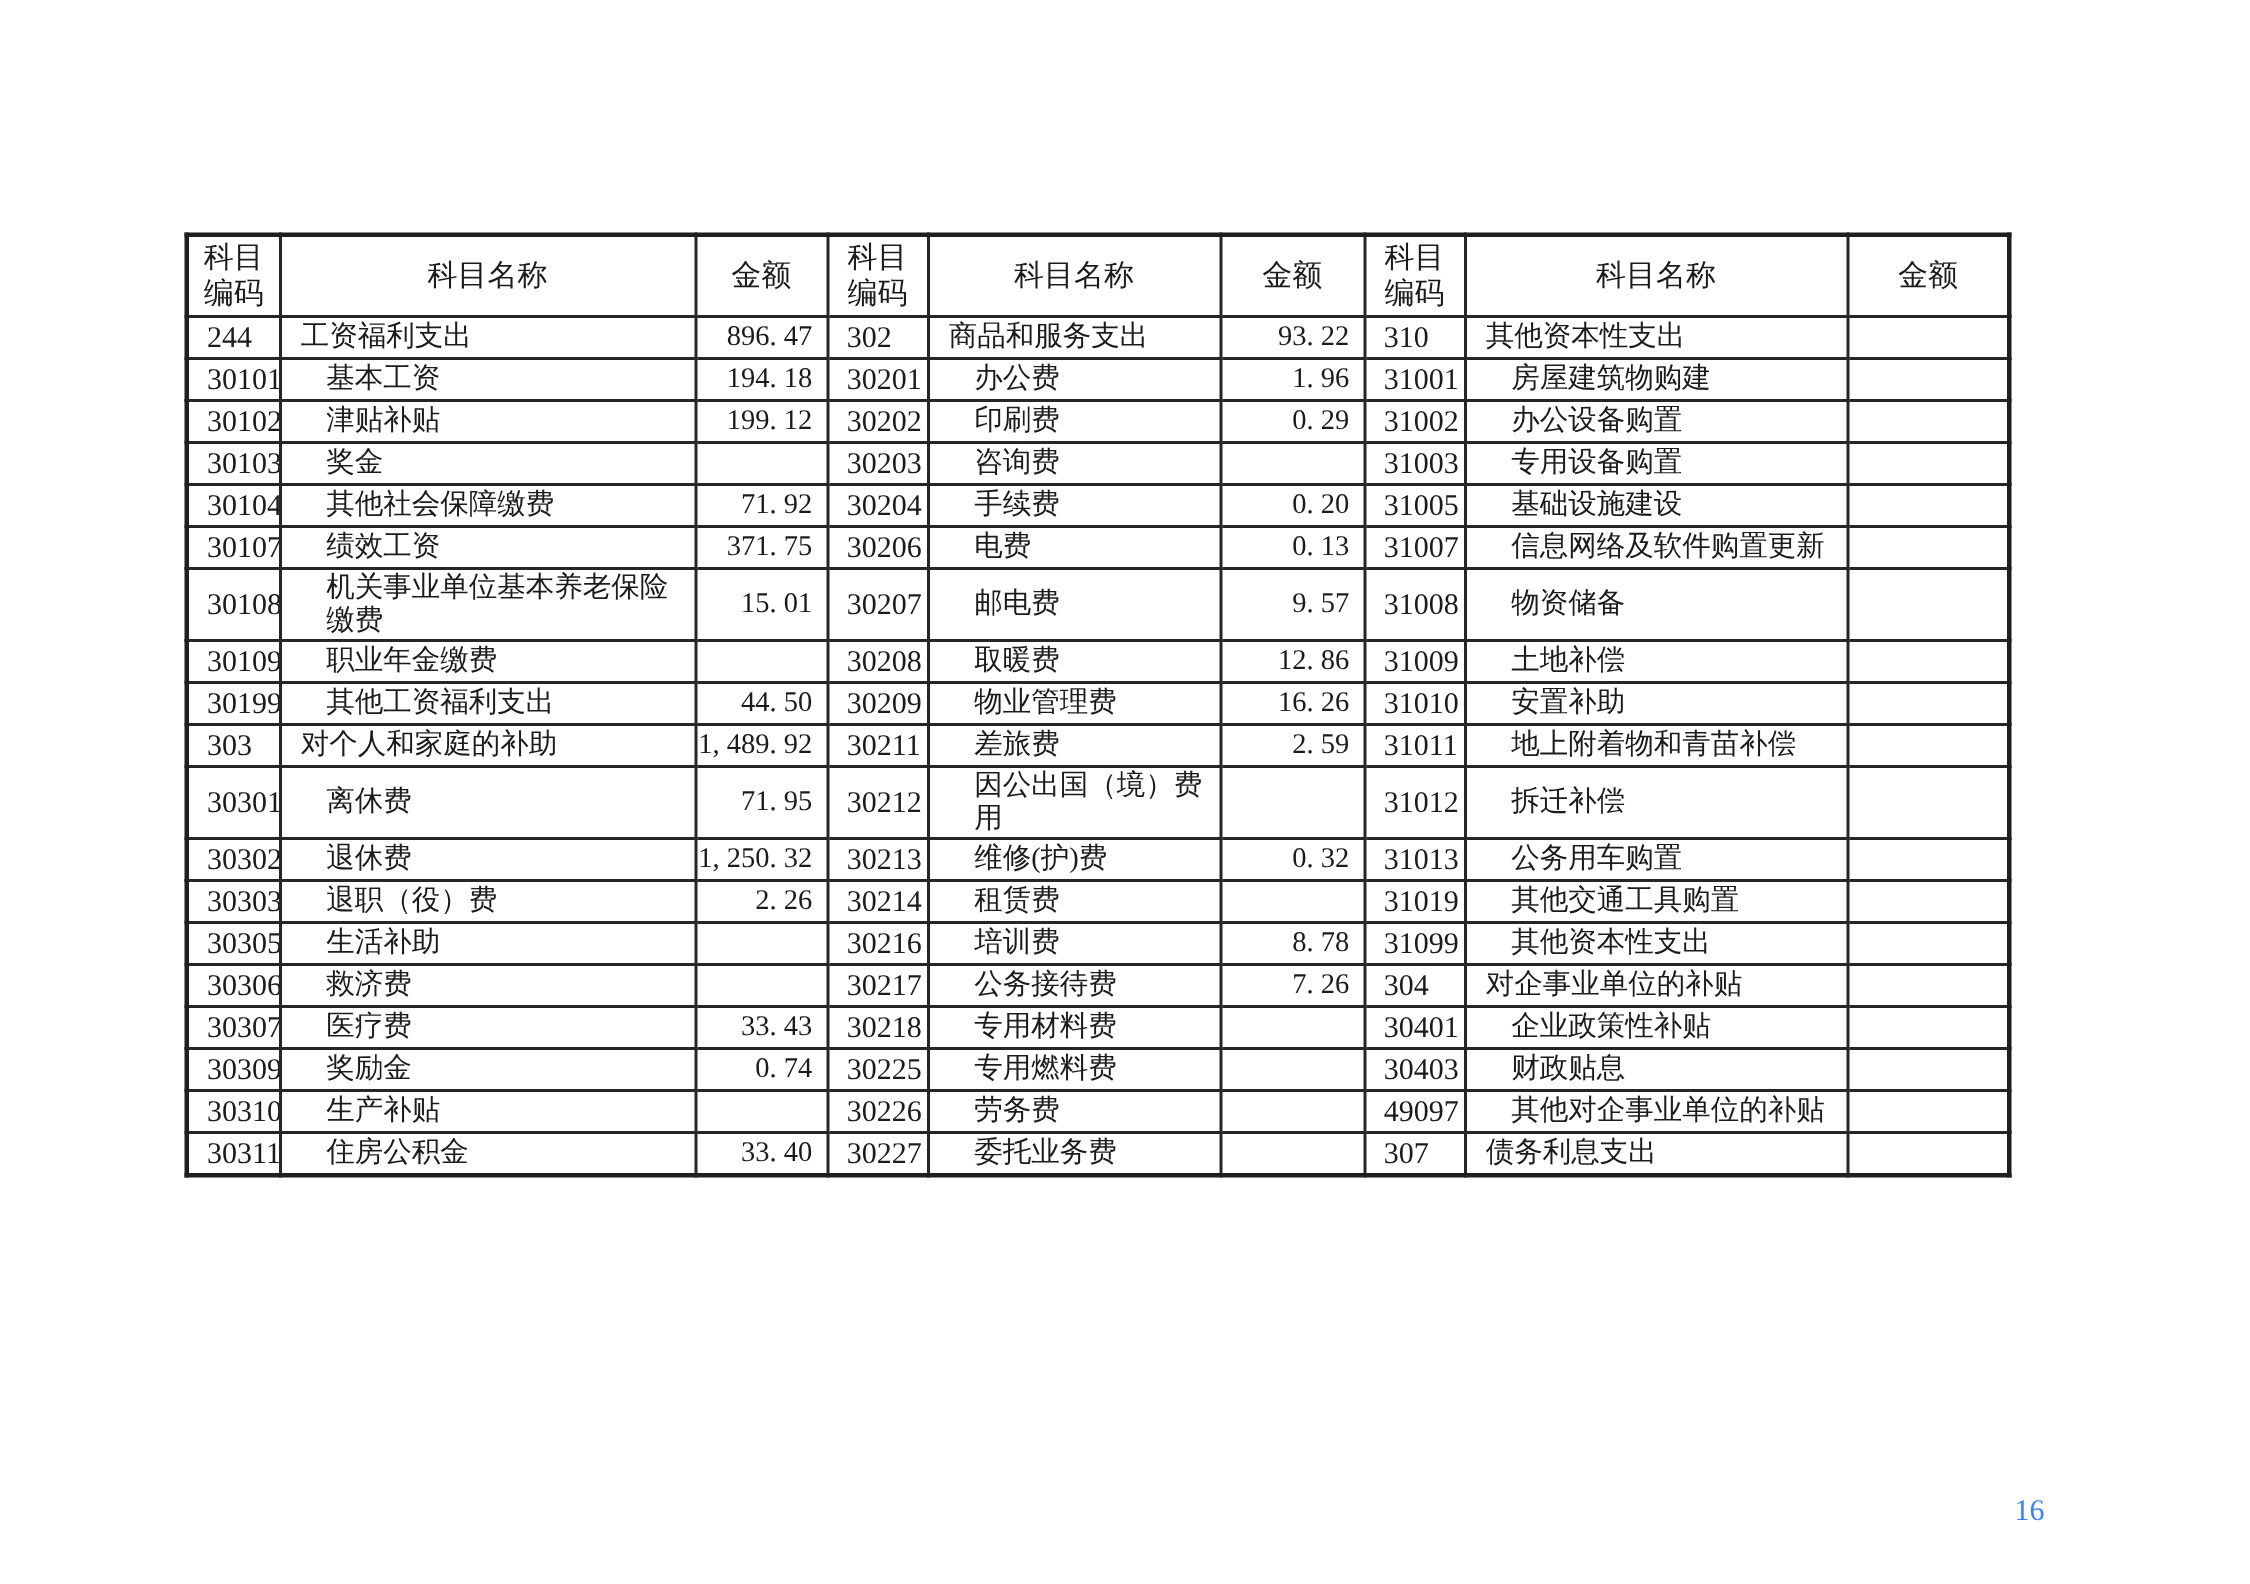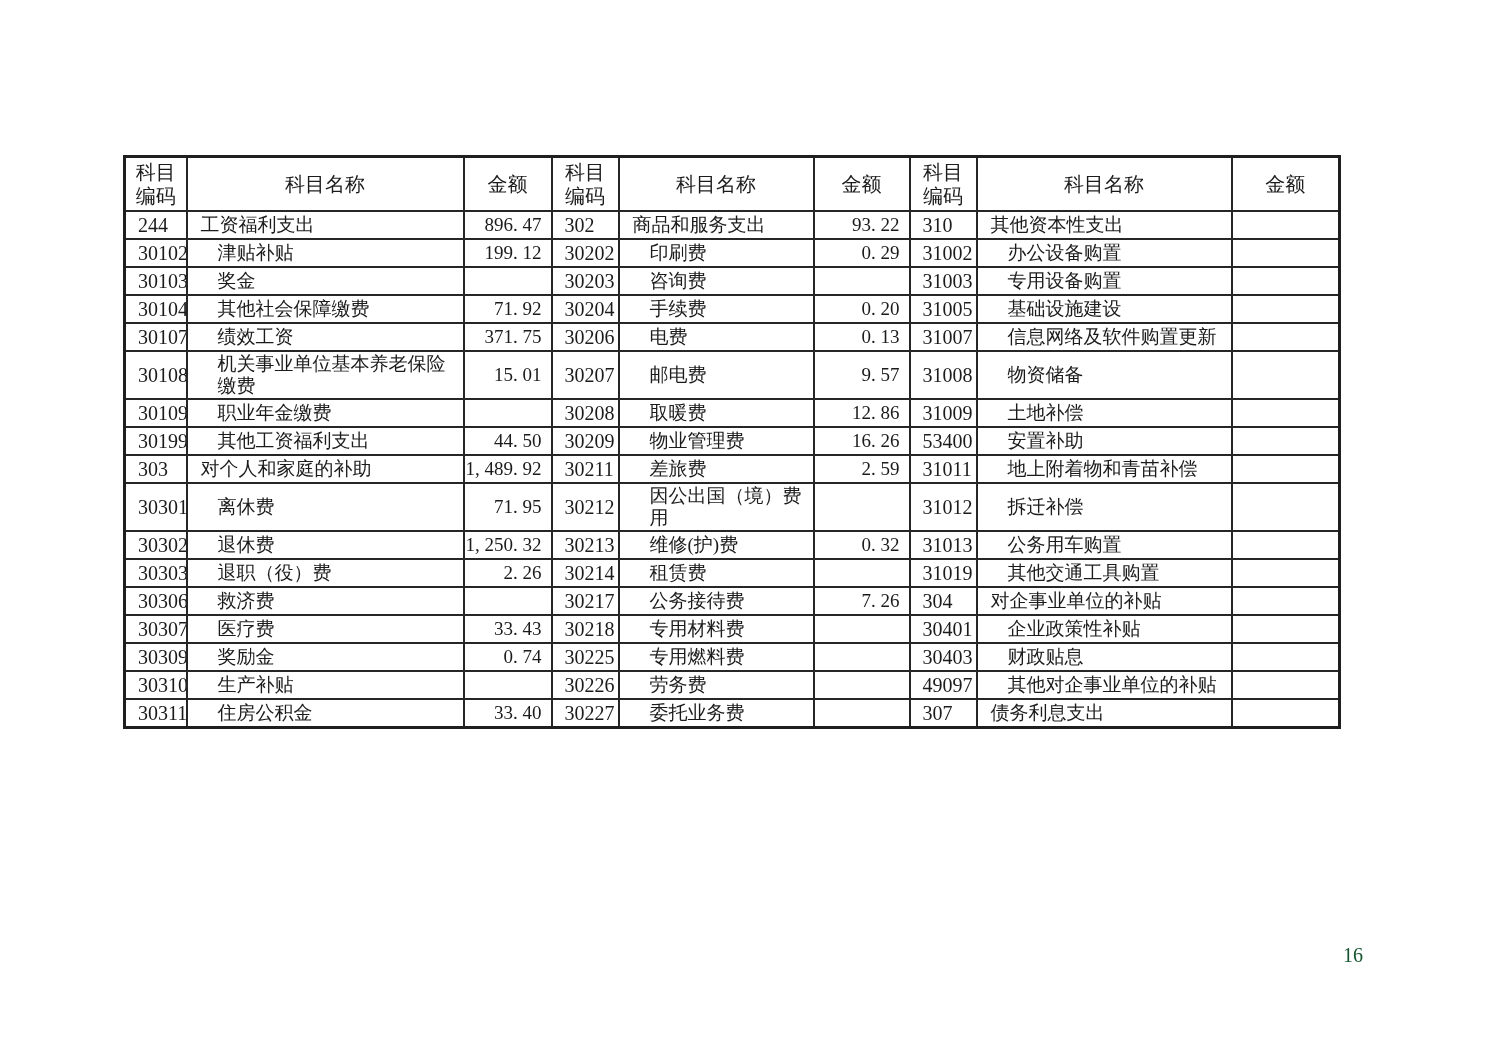"30101" tr { html: none -> <tr> <td>30101</td> <td>基本工资</td> <td>194. 18</td> <td>30201</td> <td>办公费</td> <td>1. 96</td> <td>31001</td> <td>房屋建筑物购建</td> <td></td> </tr> }
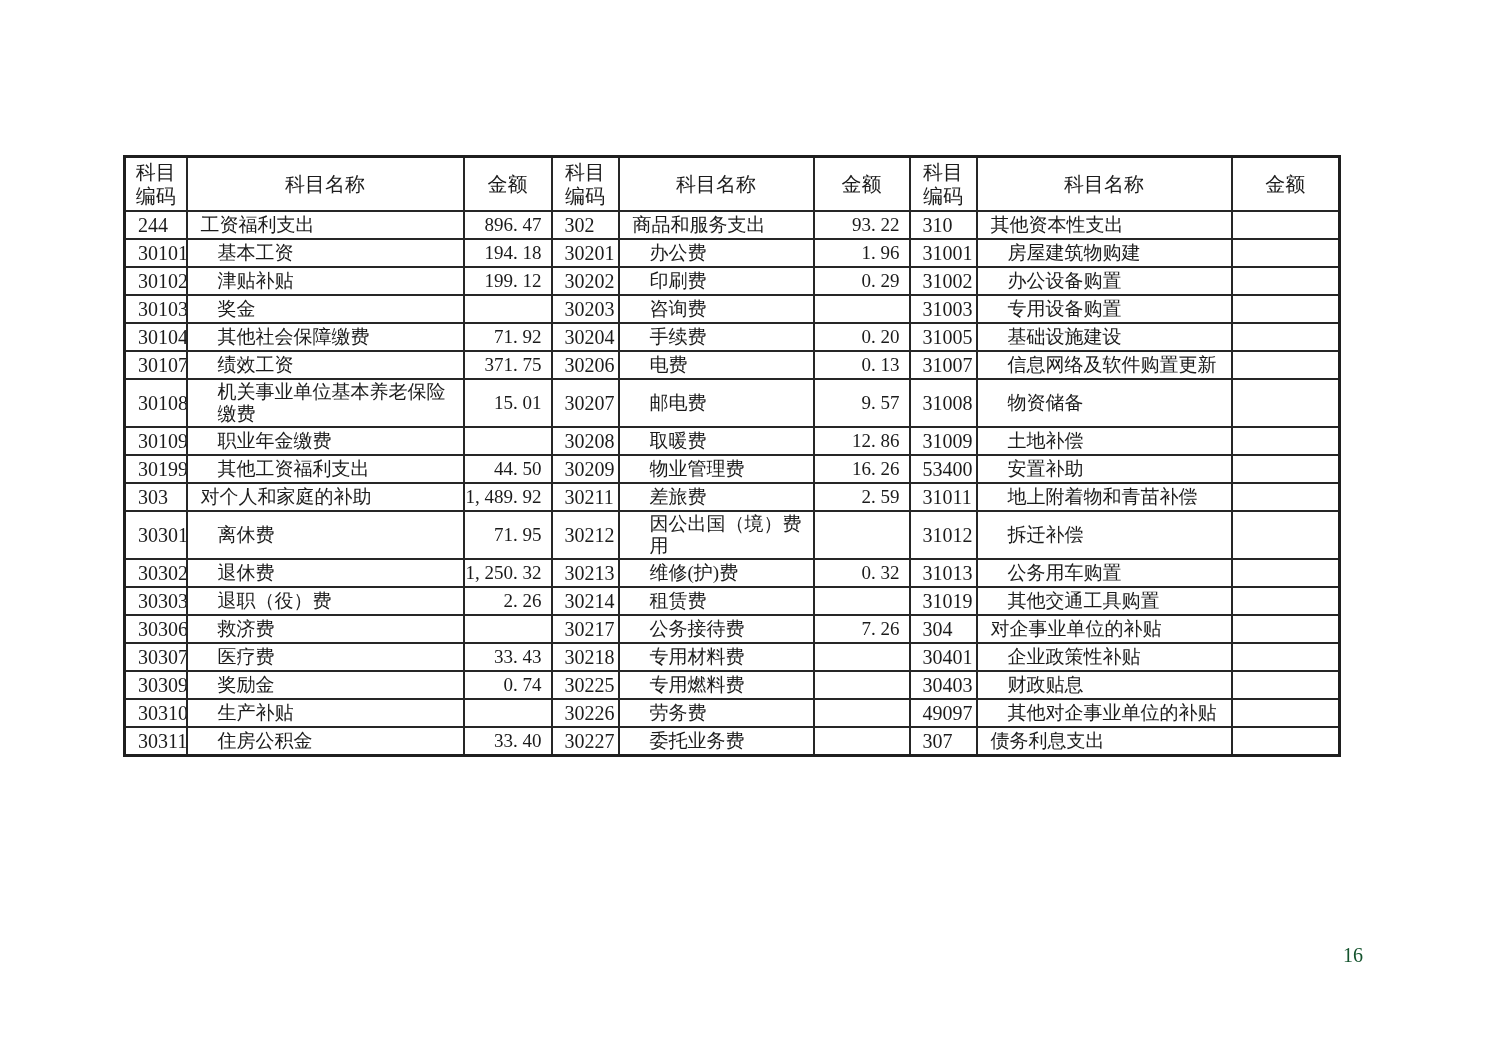"53400" td.code { text: 53400 -> 31010 }
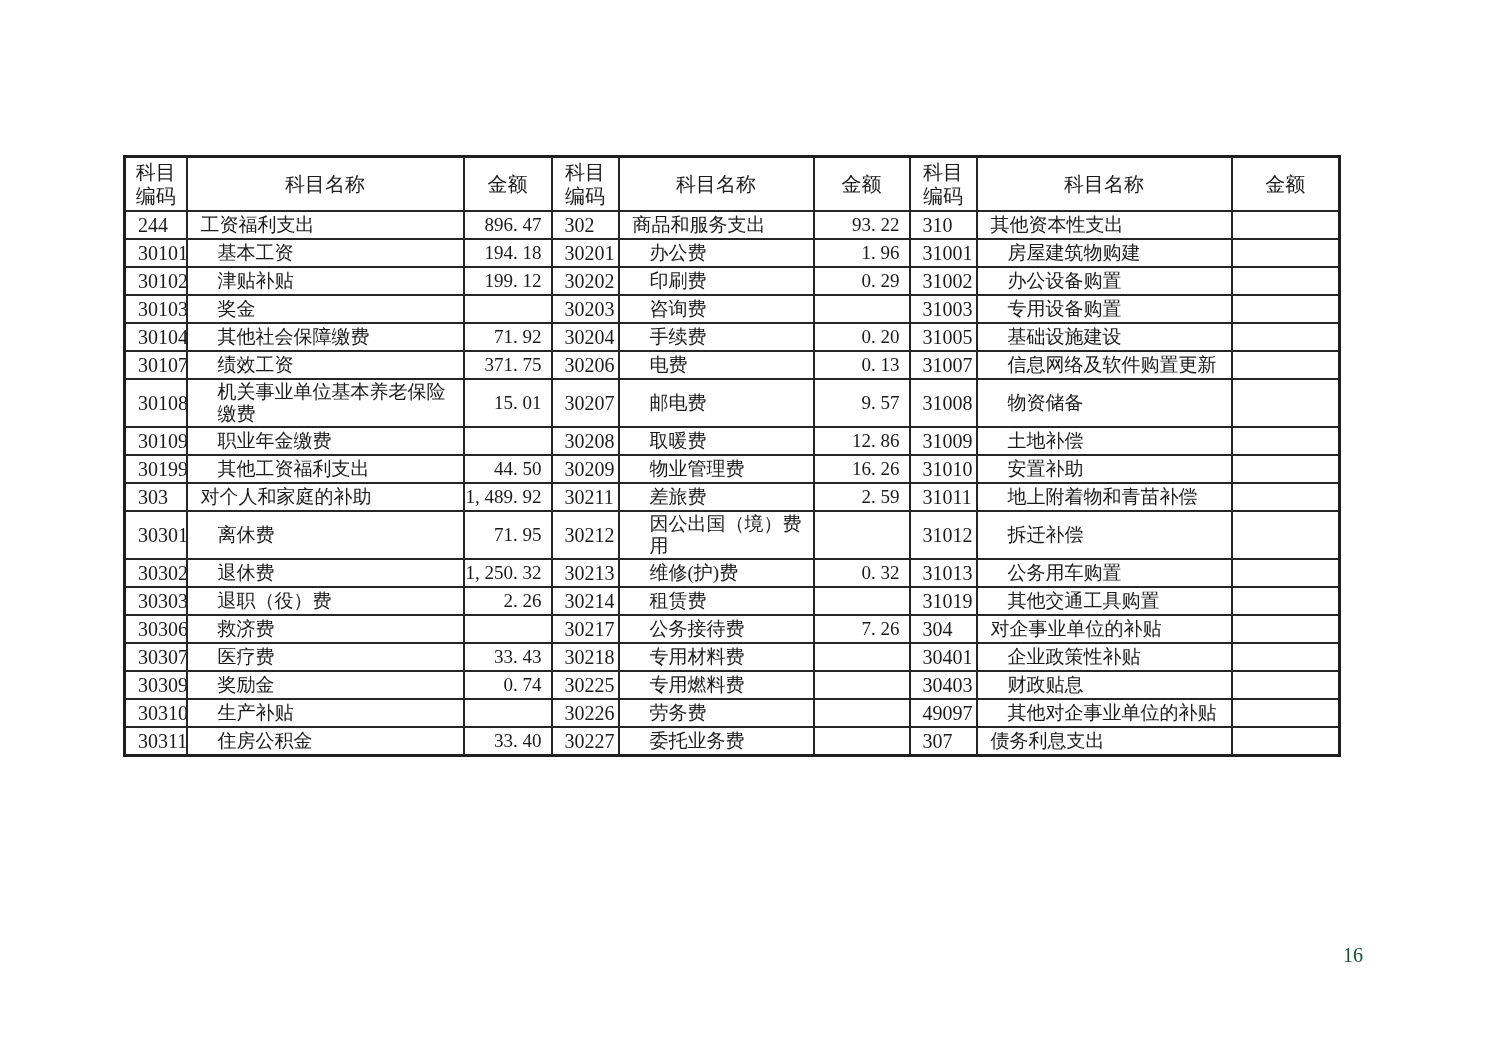"30305" tr { html: none -> <tr> <td>30305</td> <td>生活补助</td> <td></td> <td>30216</td> <td>培训费</td> <td>8. 78</td> <td>31099</td> <td>其他资本性支出</td> <td></td> </tr> }
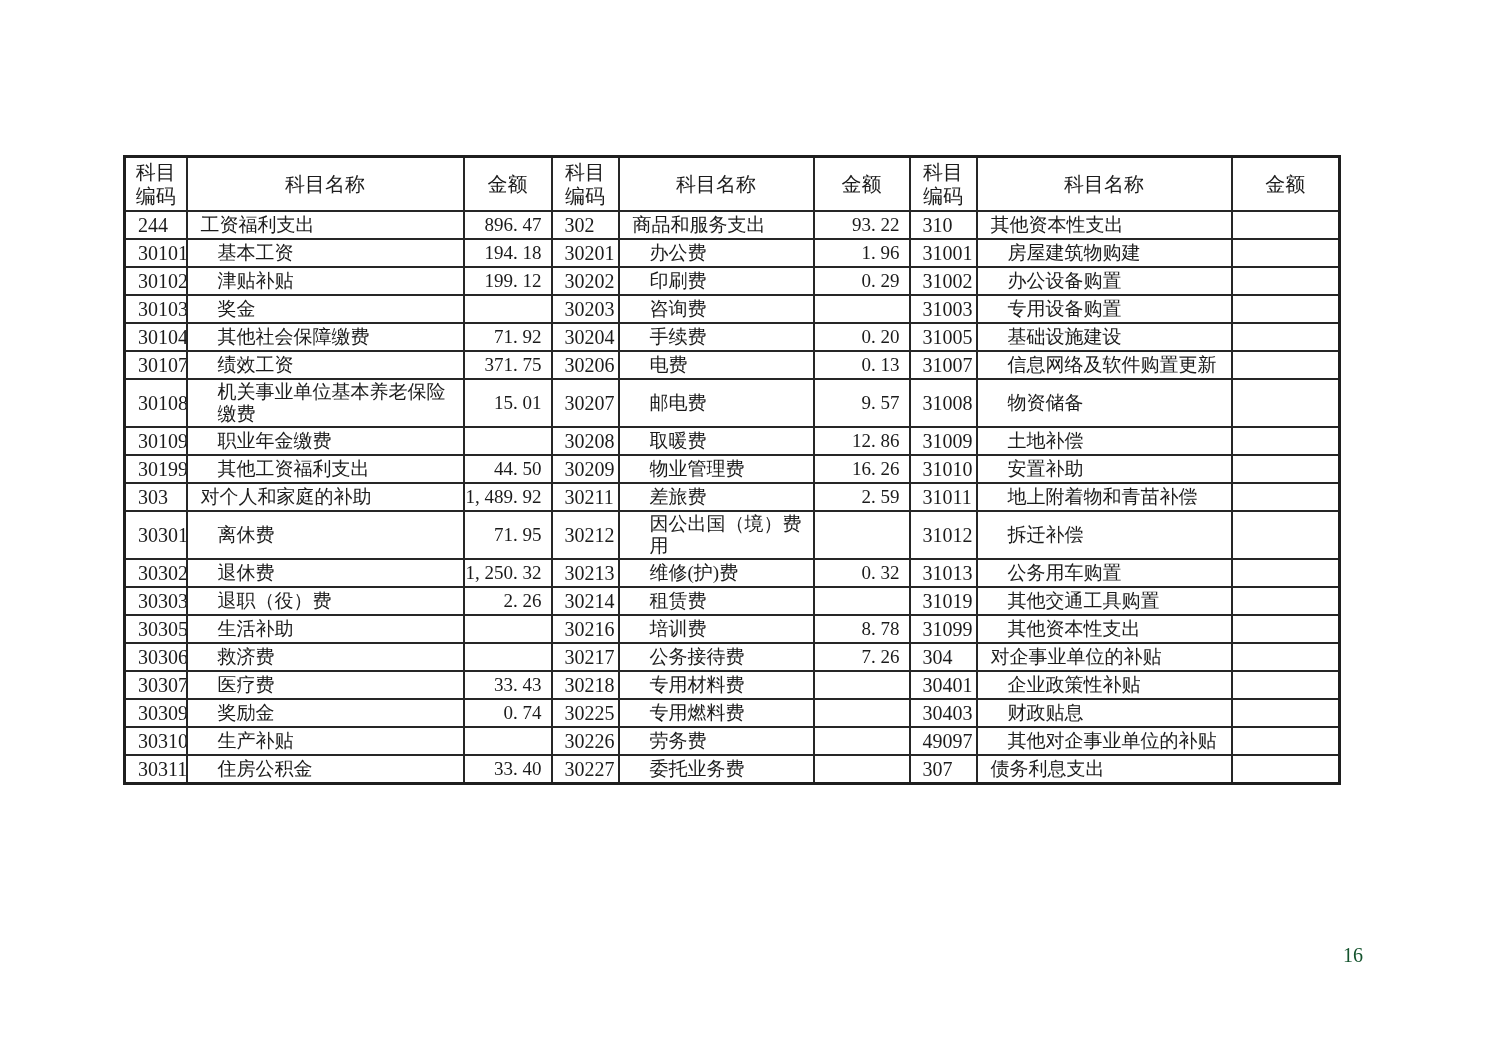"16" .page-num { color: #14532d -> #3b82f6; top: 944px -> 996px }
